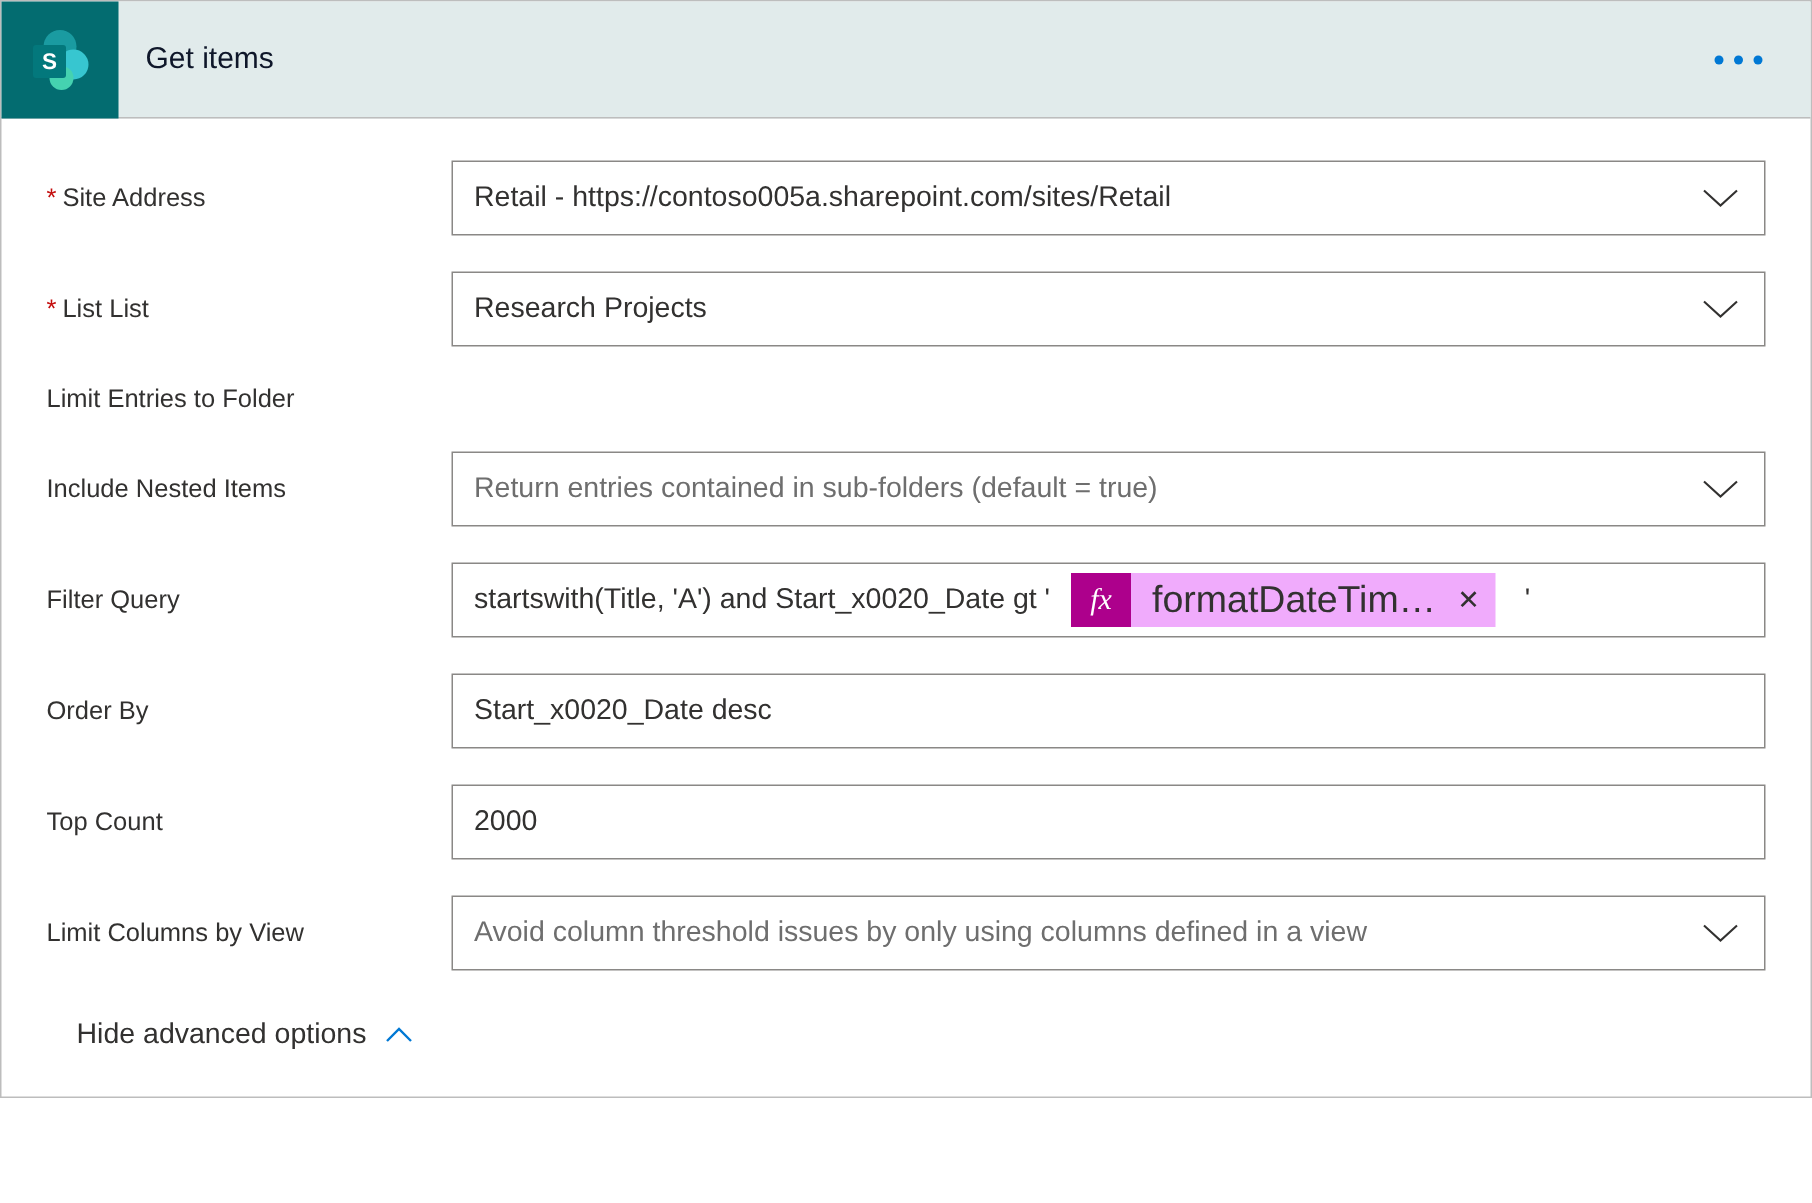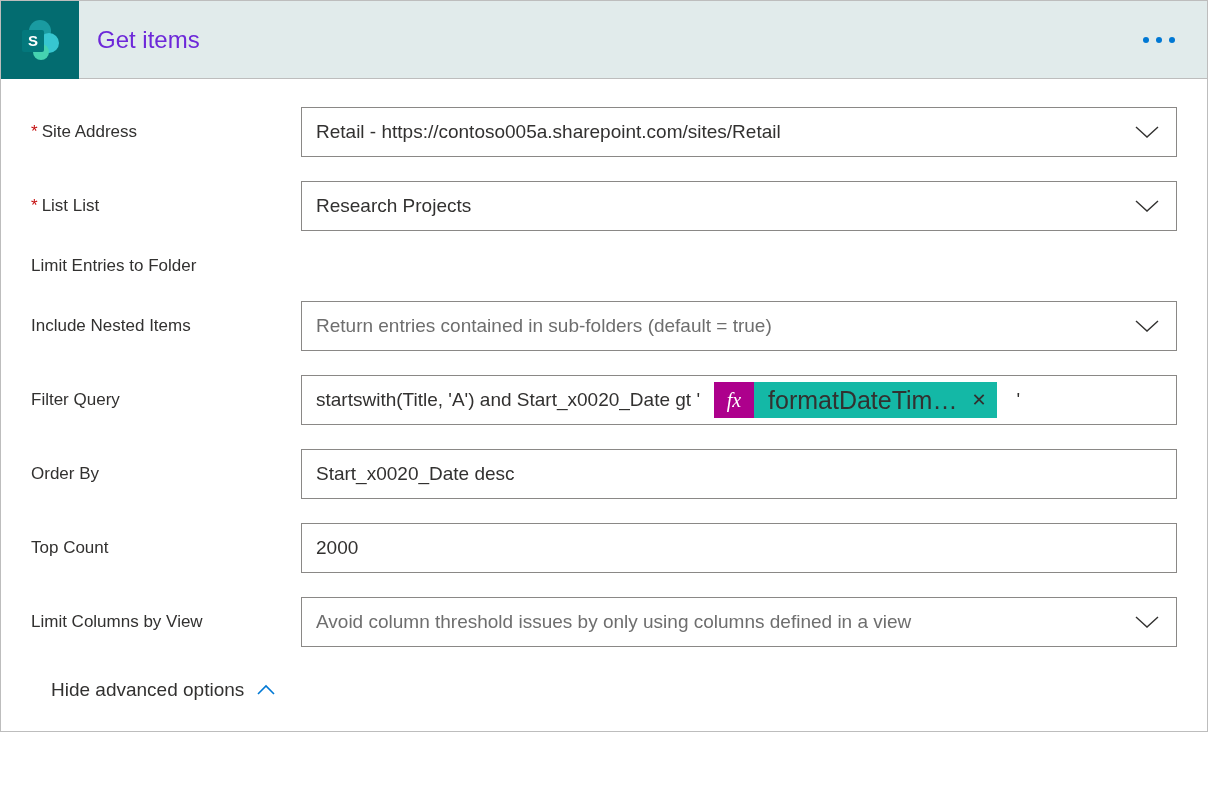"Get items" .title { color: #6d28d9 -> #0f172a; font-size: 24px -> 20px }
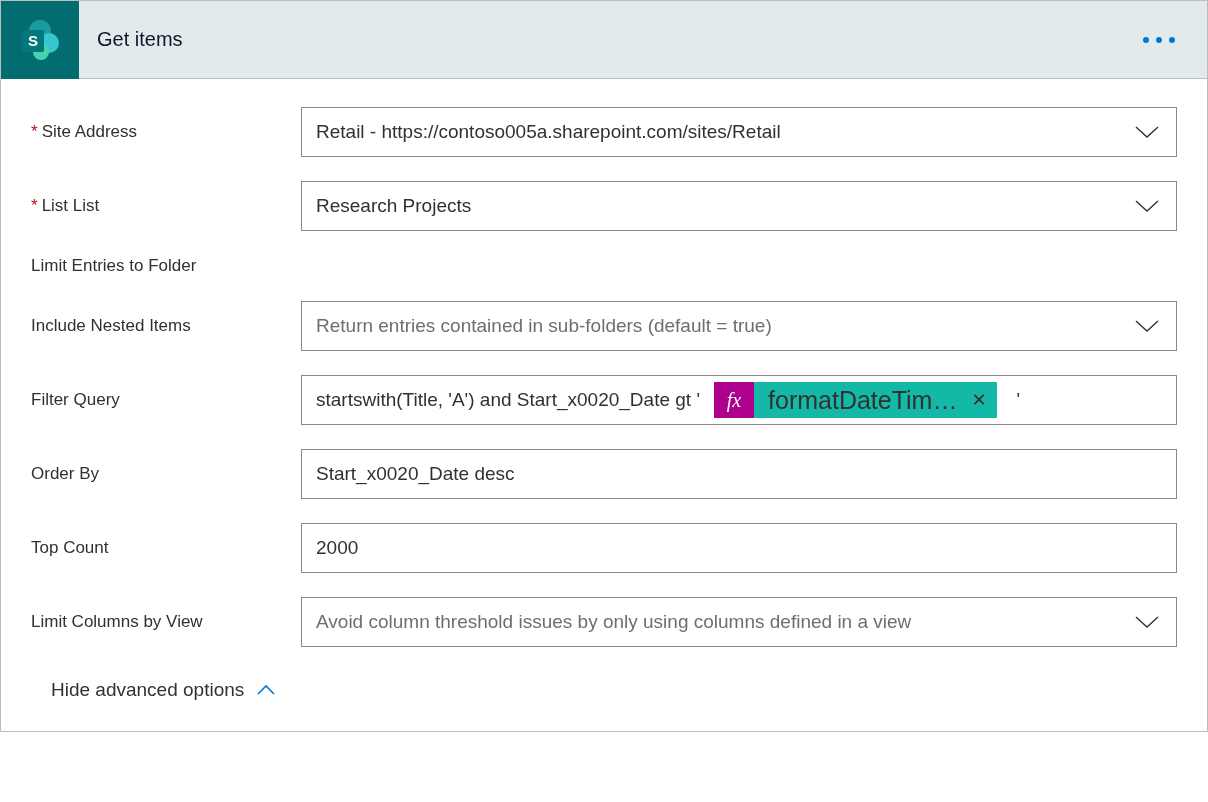"fx" .token { background: #14b8a6 -> #f0abfc }
